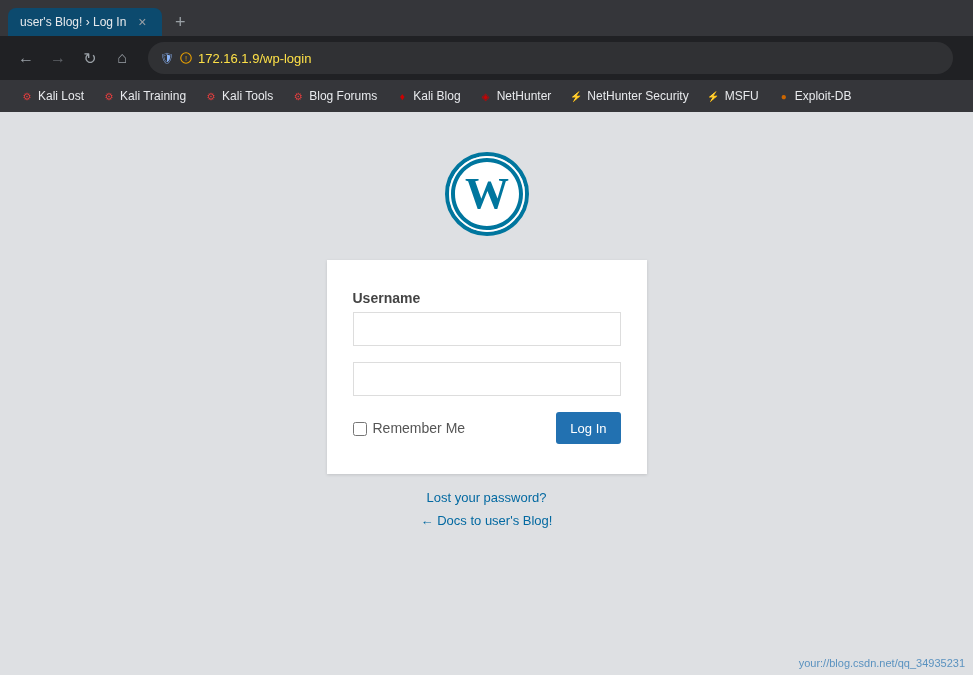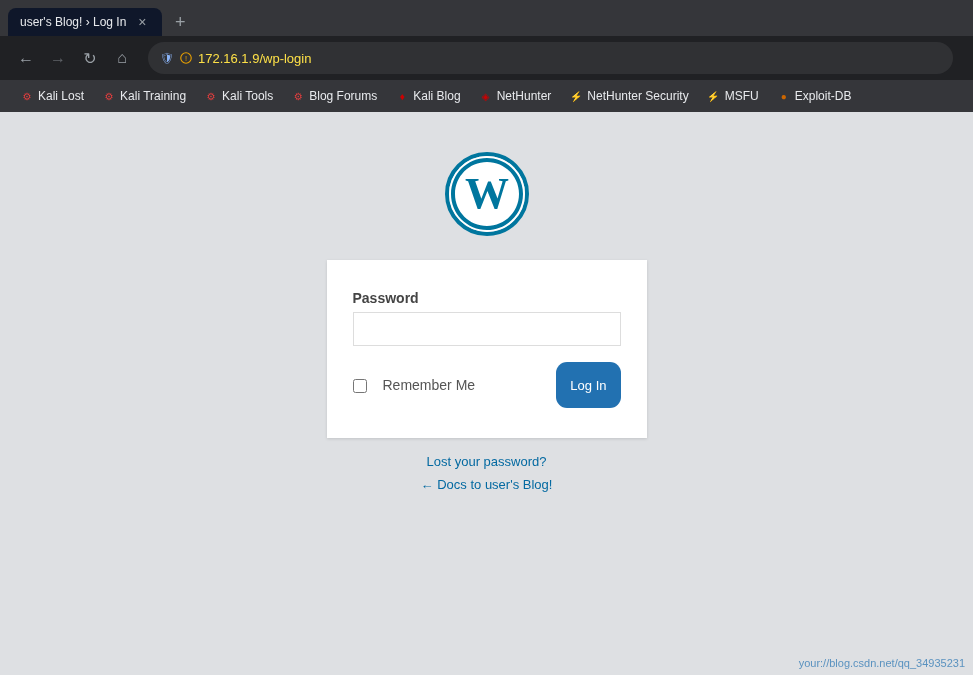"user's Blog! › Log In" .tab { background: #0f172a -> #0c4a6e }
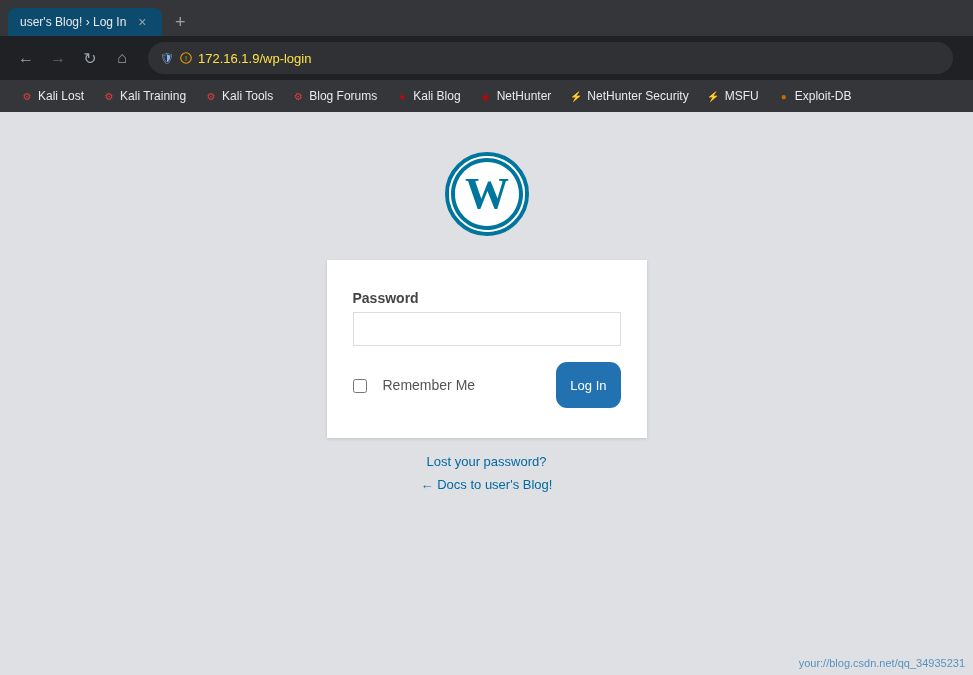"Username" div.form-group { html: none -> <div> <label>Username</label> <input> </div> }
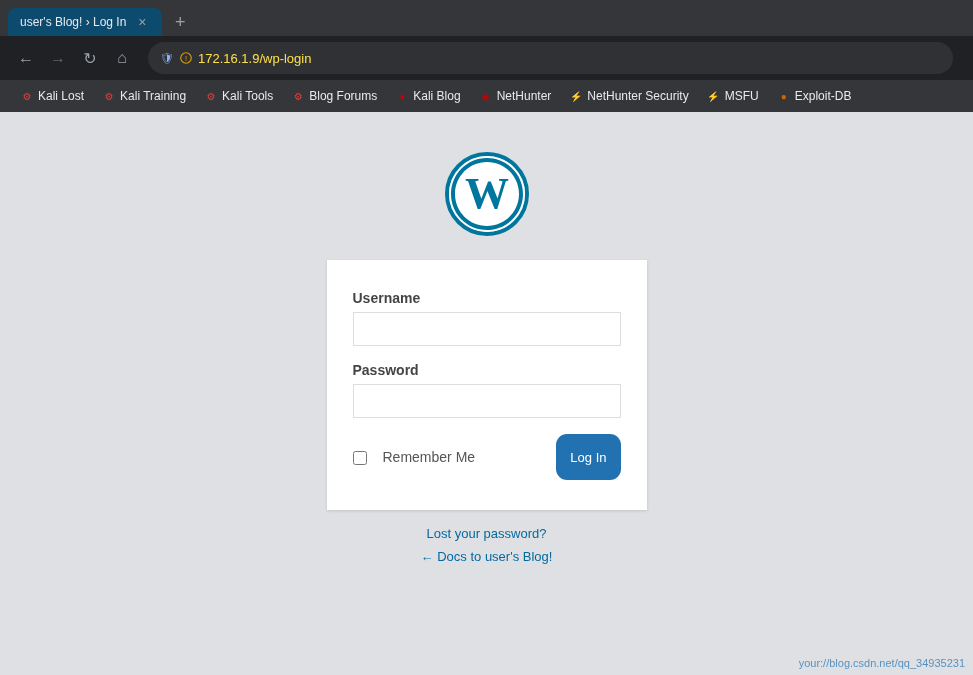"Password" label.form-label { html: <label>Password</label> -> none }
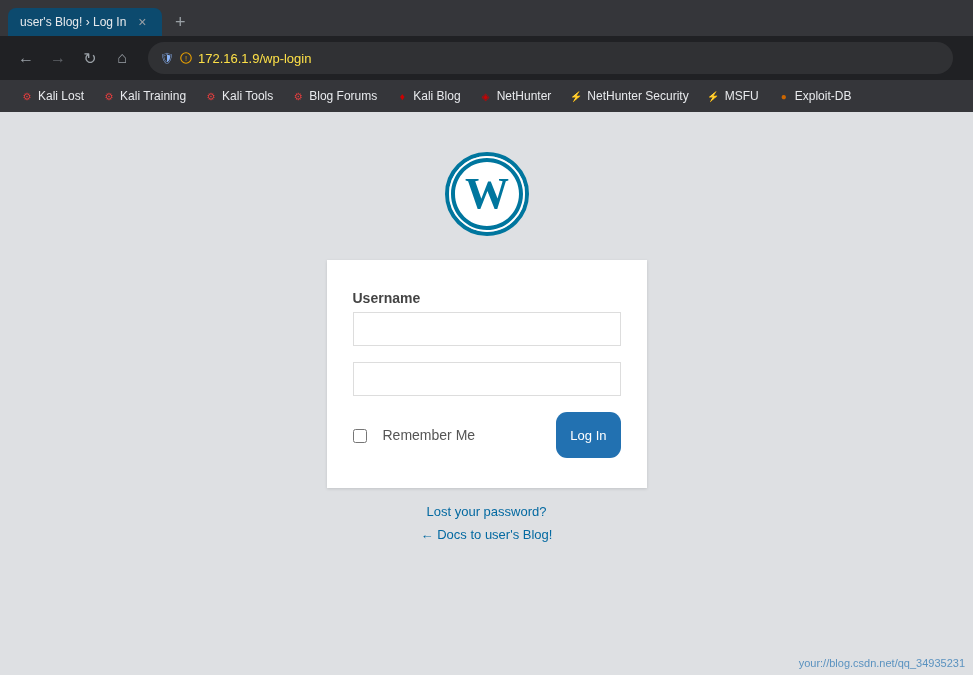"Remember Me" .remember-me { gap: 16px -> 6px }
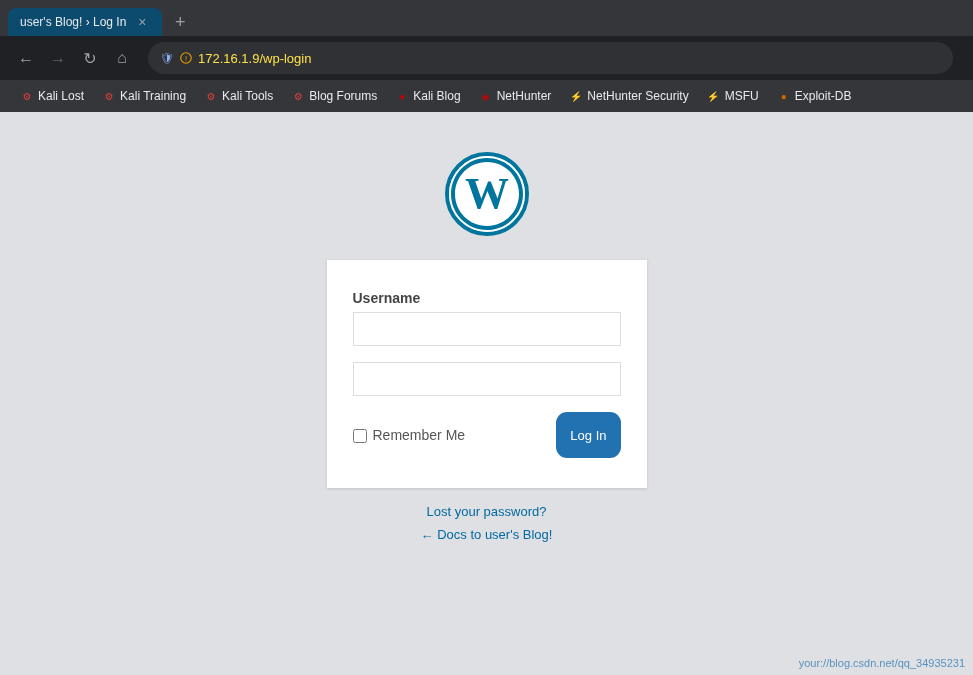"Log In" .login-btn { border-radius: 11px -> 3px; height: 46px -> 32px }
